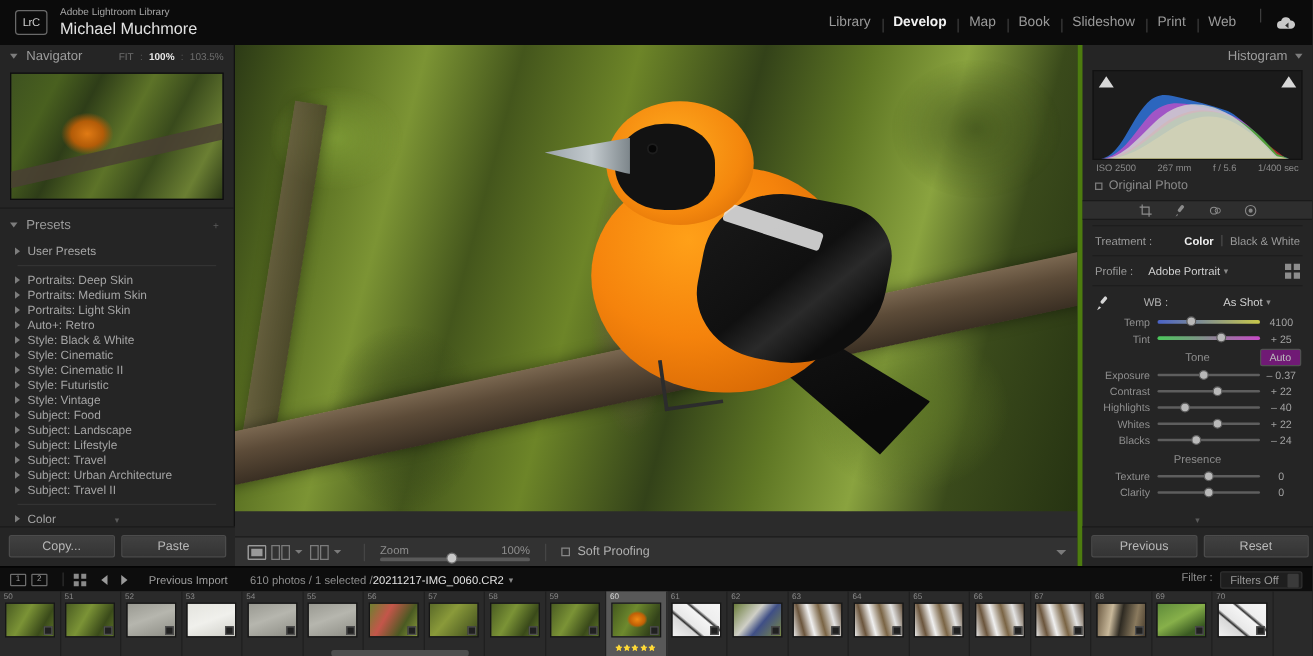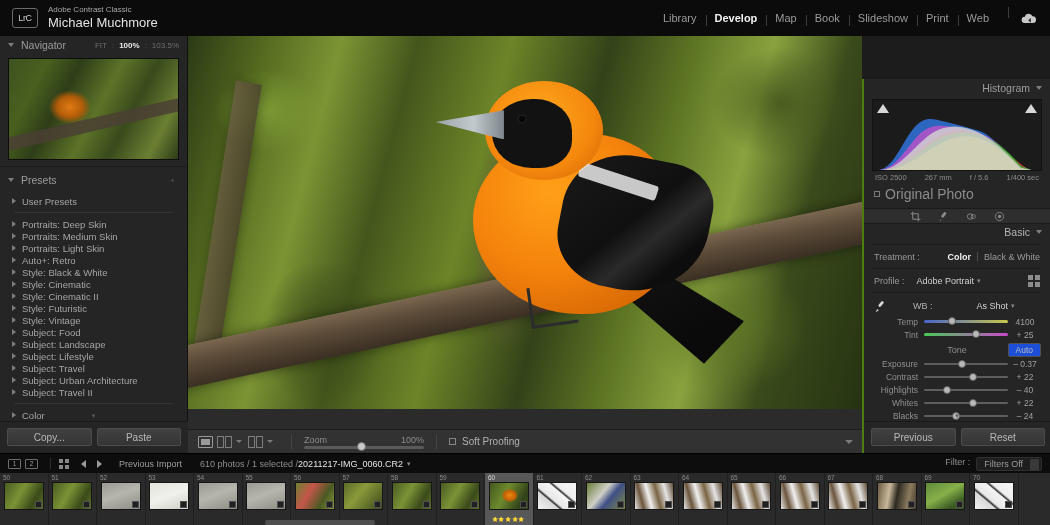"Adobe Contrast Classic" div.app { text: Contrast Classic -> Lightroom Library }
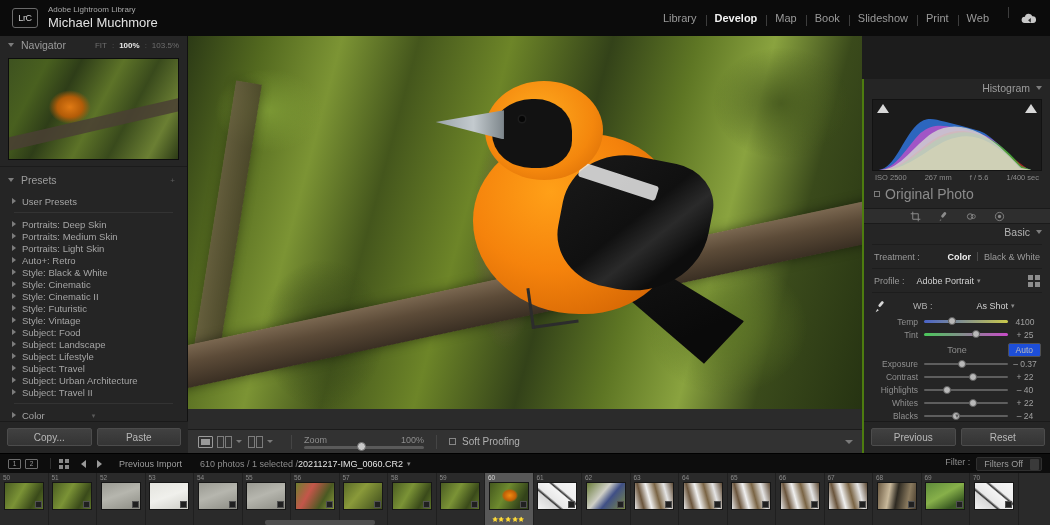"Histogram" .right-panel { border-left: 2px solid #4d7c0f -> 4px solid #4d7c0f; margin-top: 43px -> none }
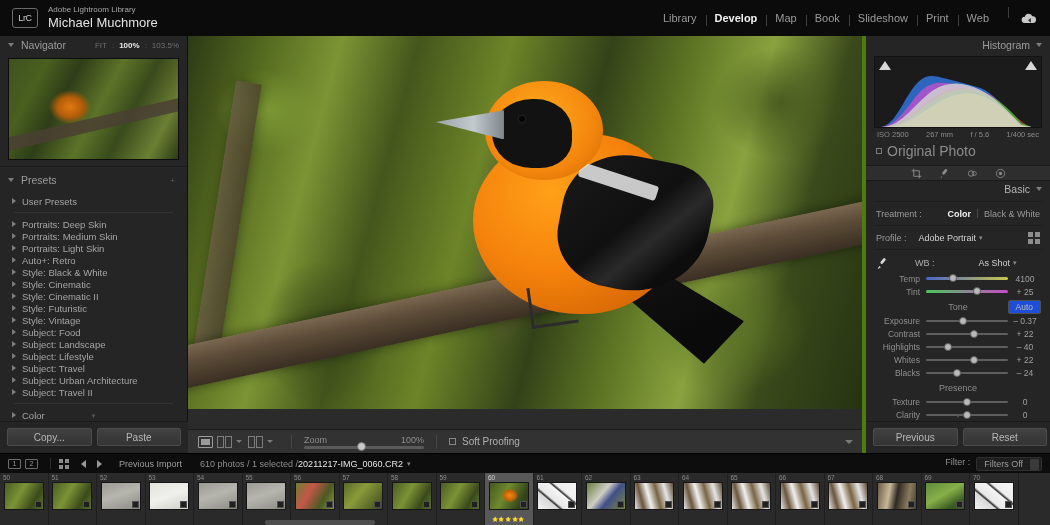"Original Photo" .orig-row { font-size: 14px -> 10px }
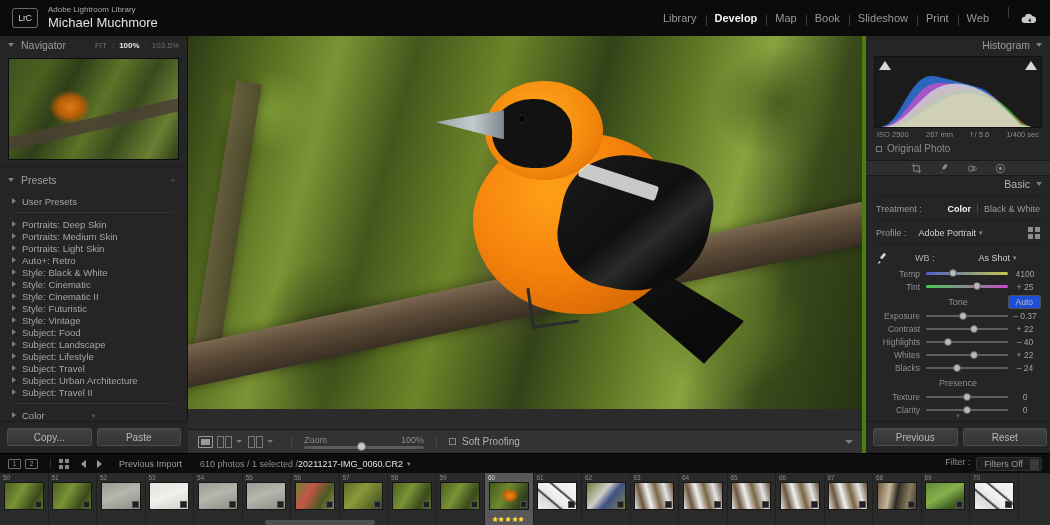"Basic" div.sect-head { html: <div> <span>Basic</span> <span></span> </div> -> none }
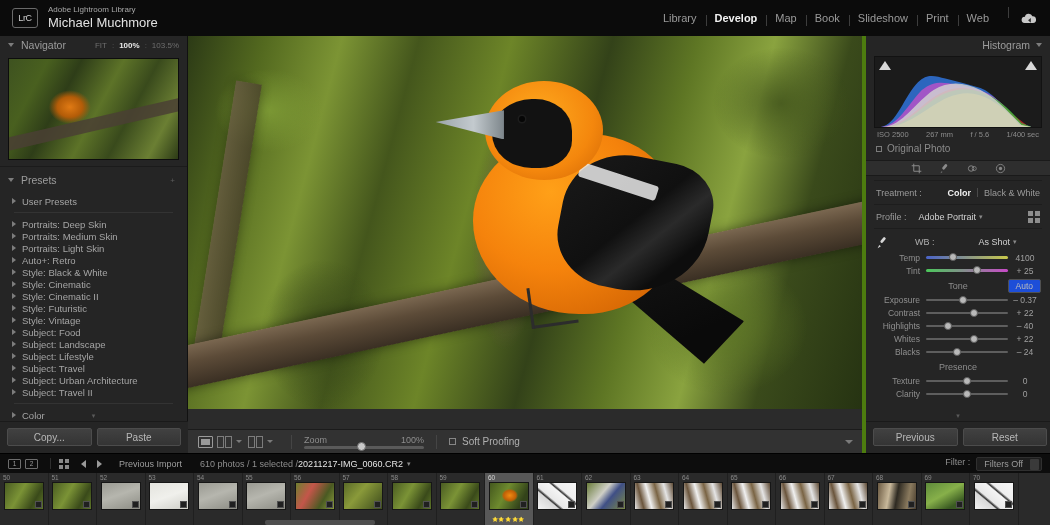"Auto" .auto-btn { background: #1d4ed8 -> #701a75 }
